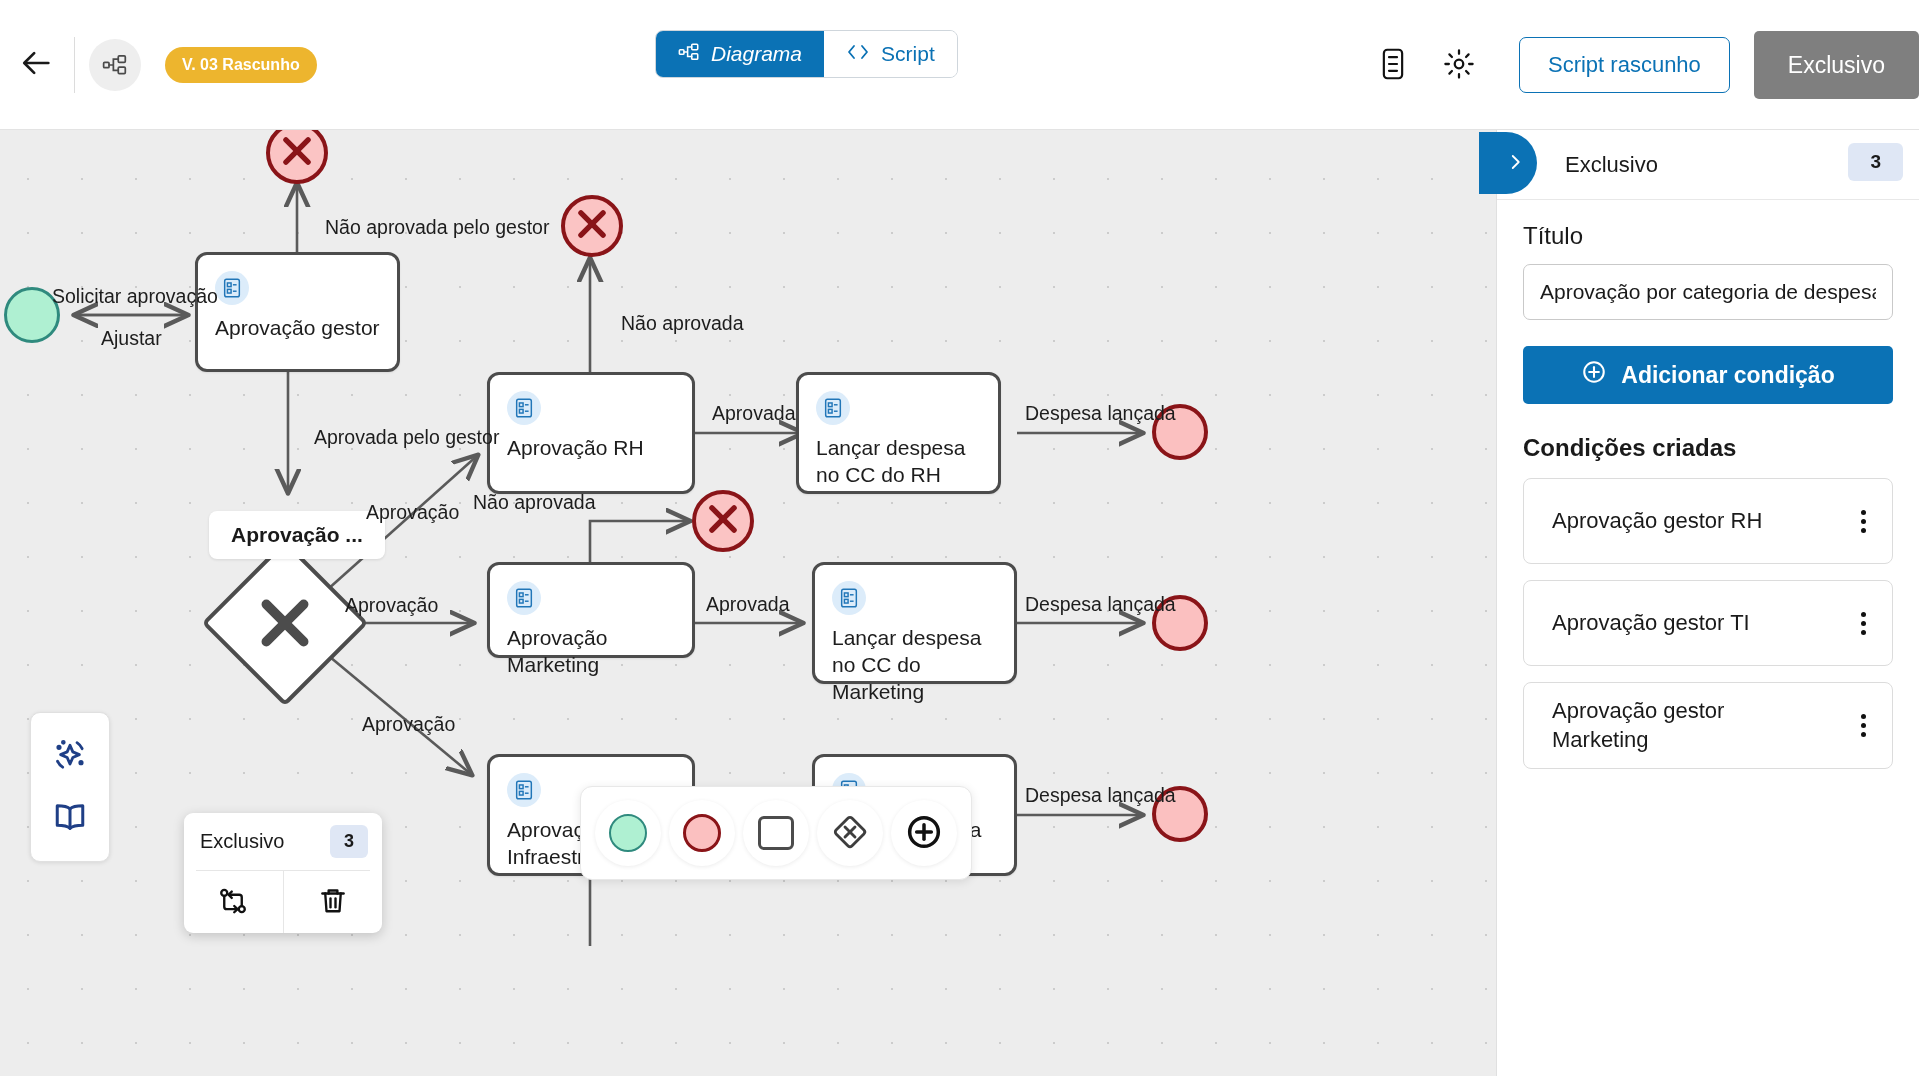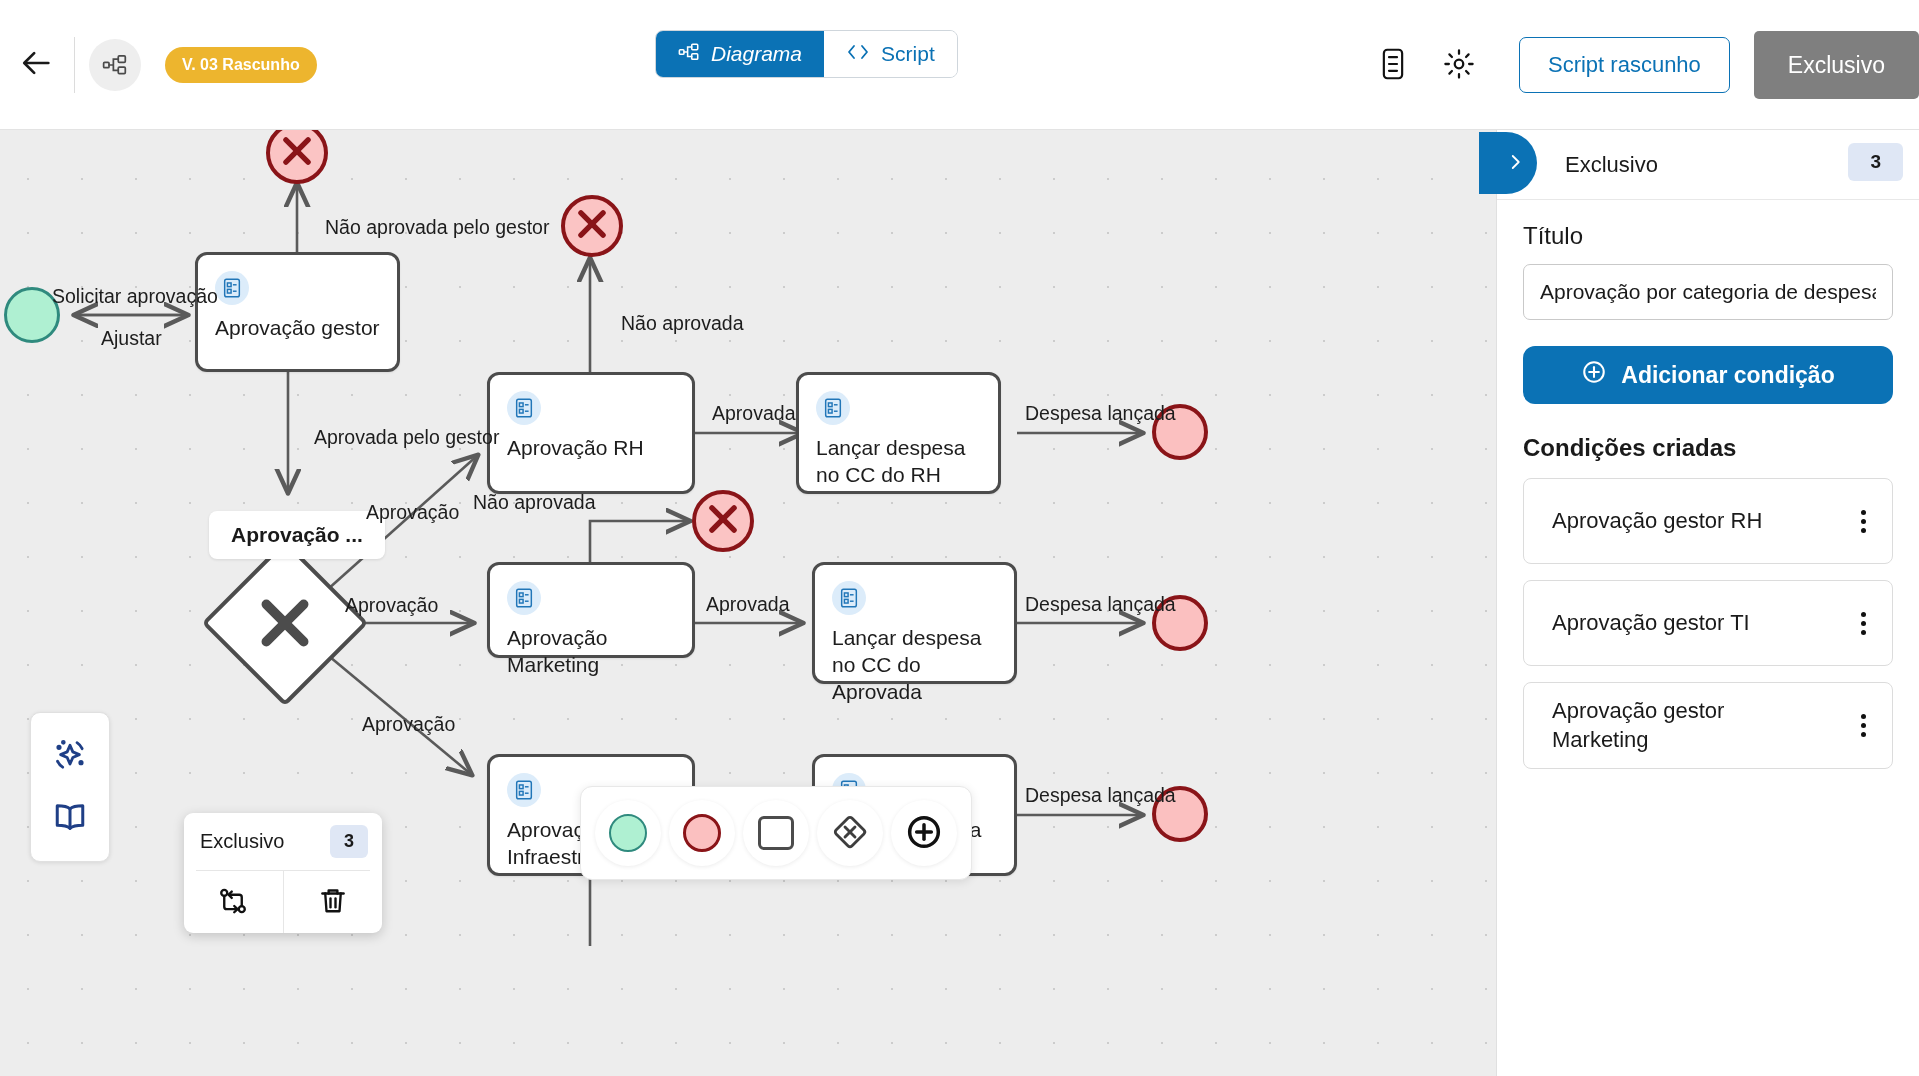"Adicionar condição" .btn-primary { border-radius: 12px -> 5px }
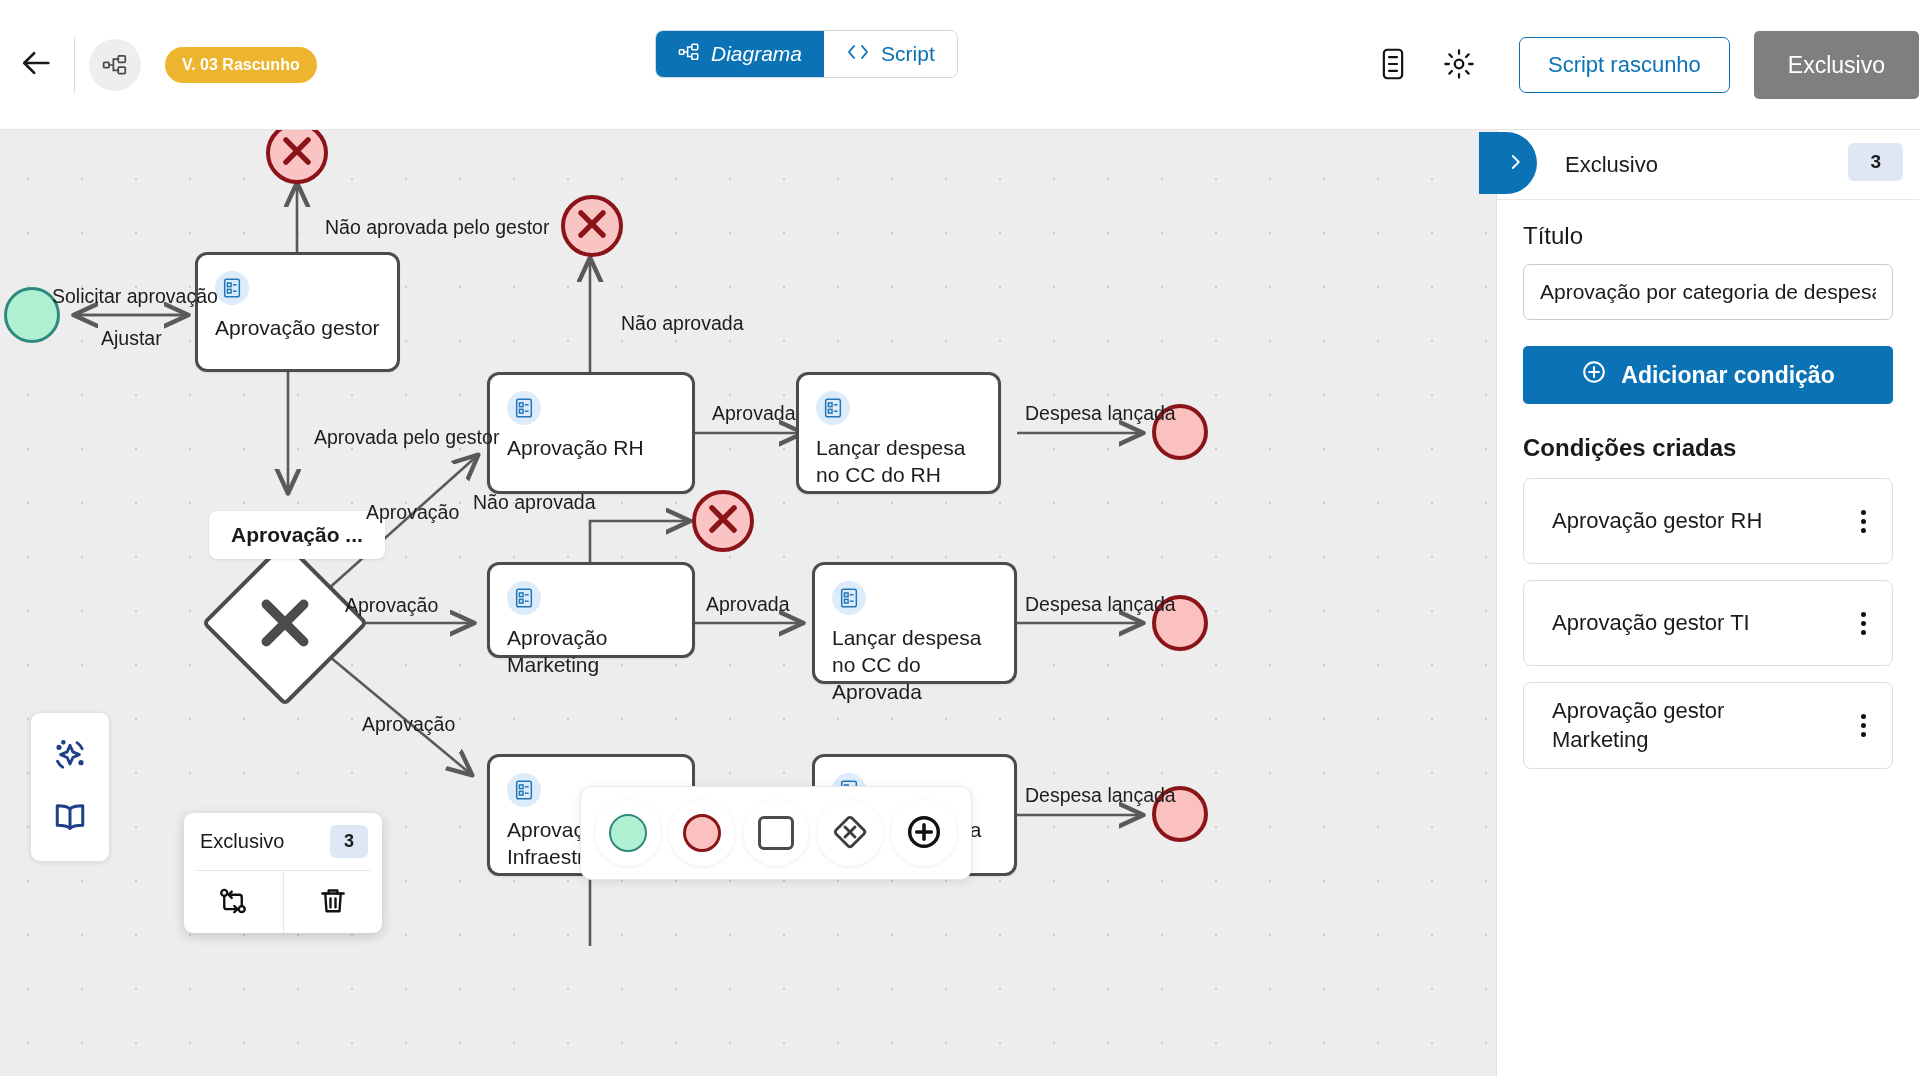"Lançar despesa no CC do Aprovada" div.task-label { text: Aprovada -> Marketing }
